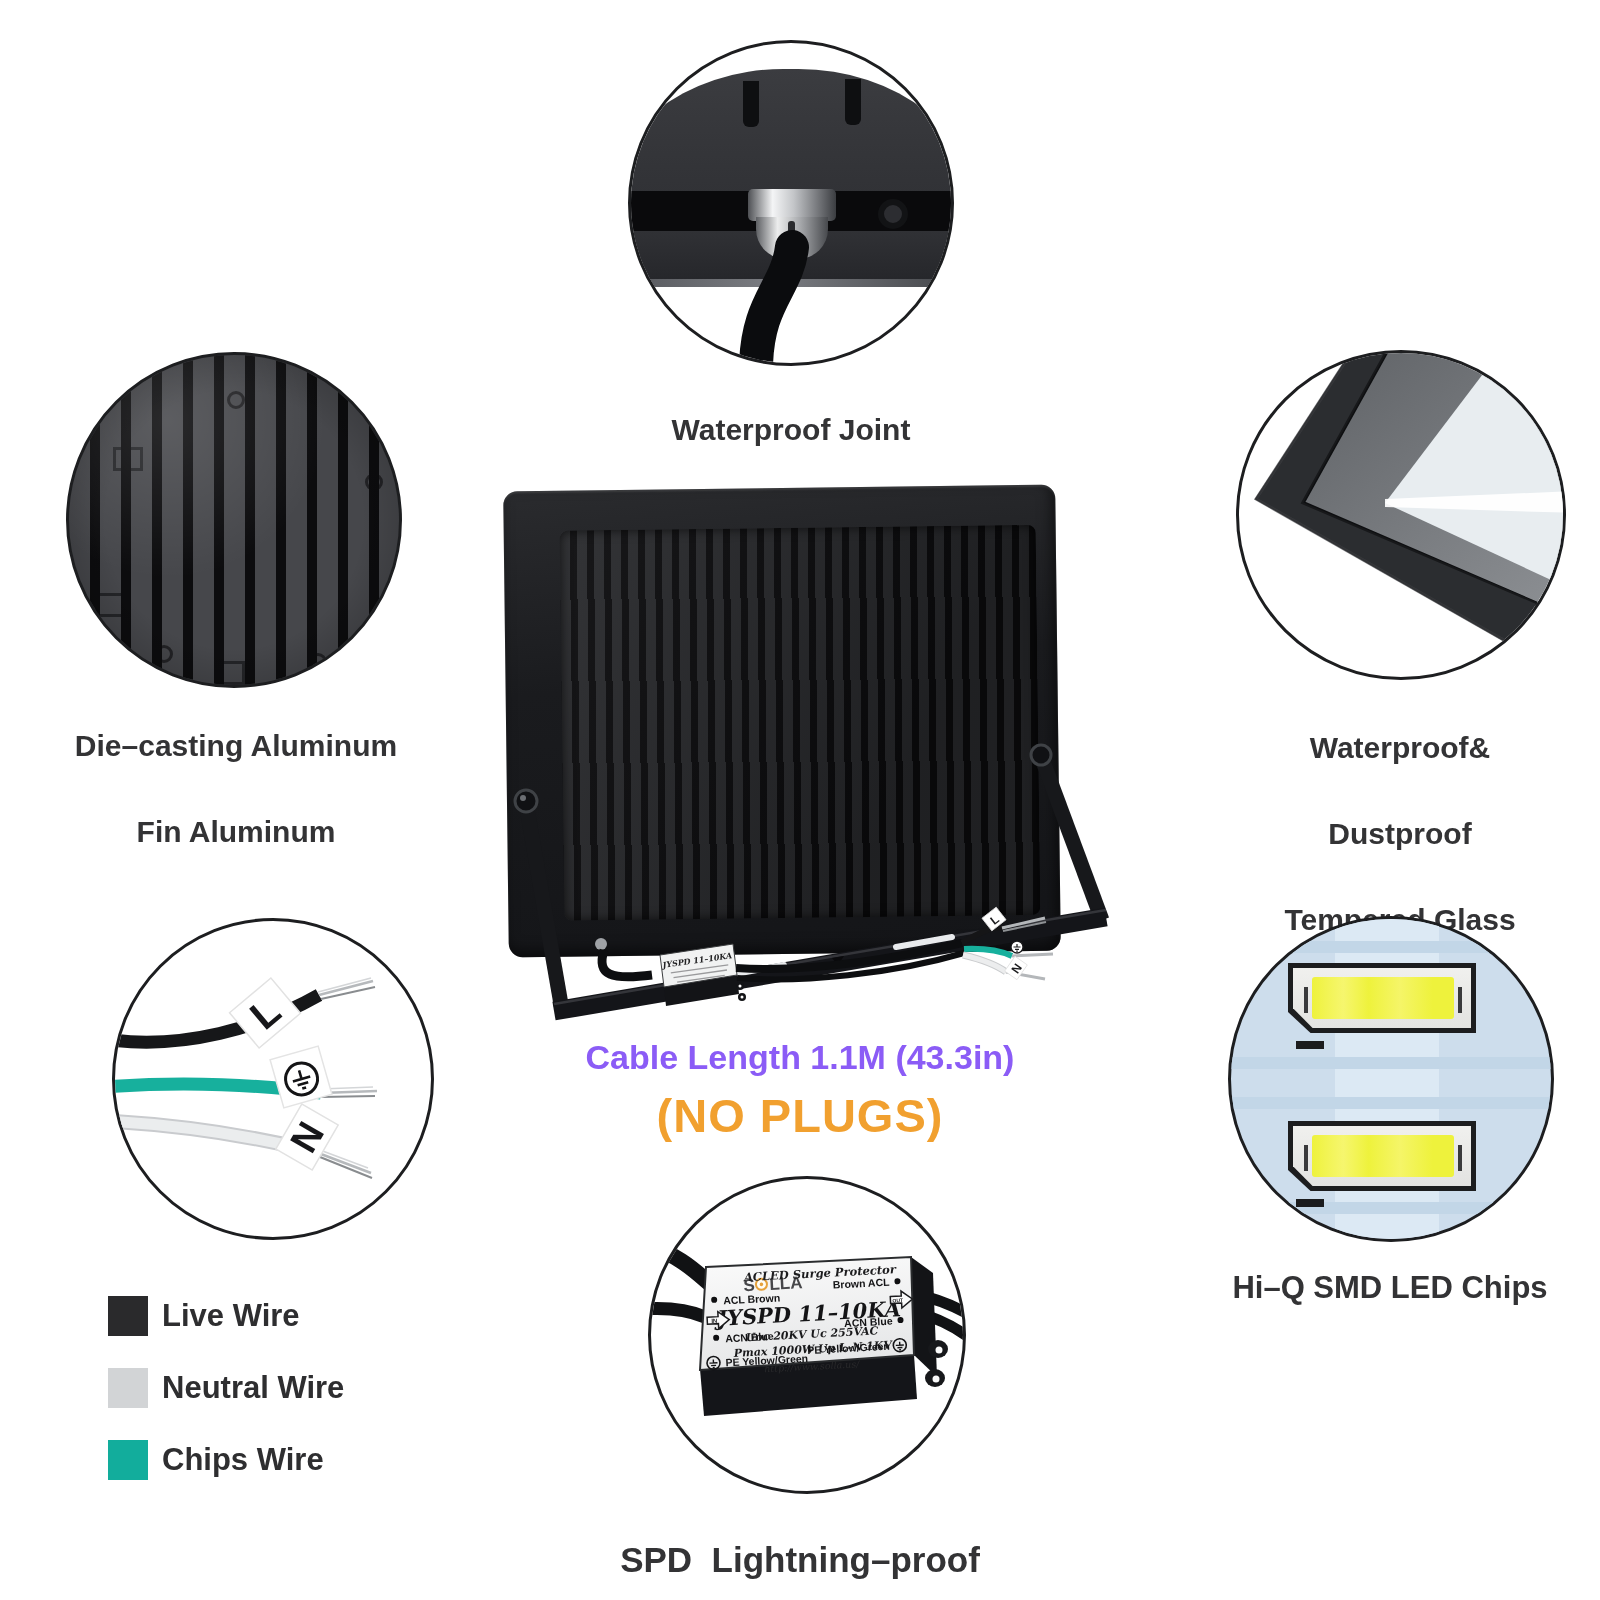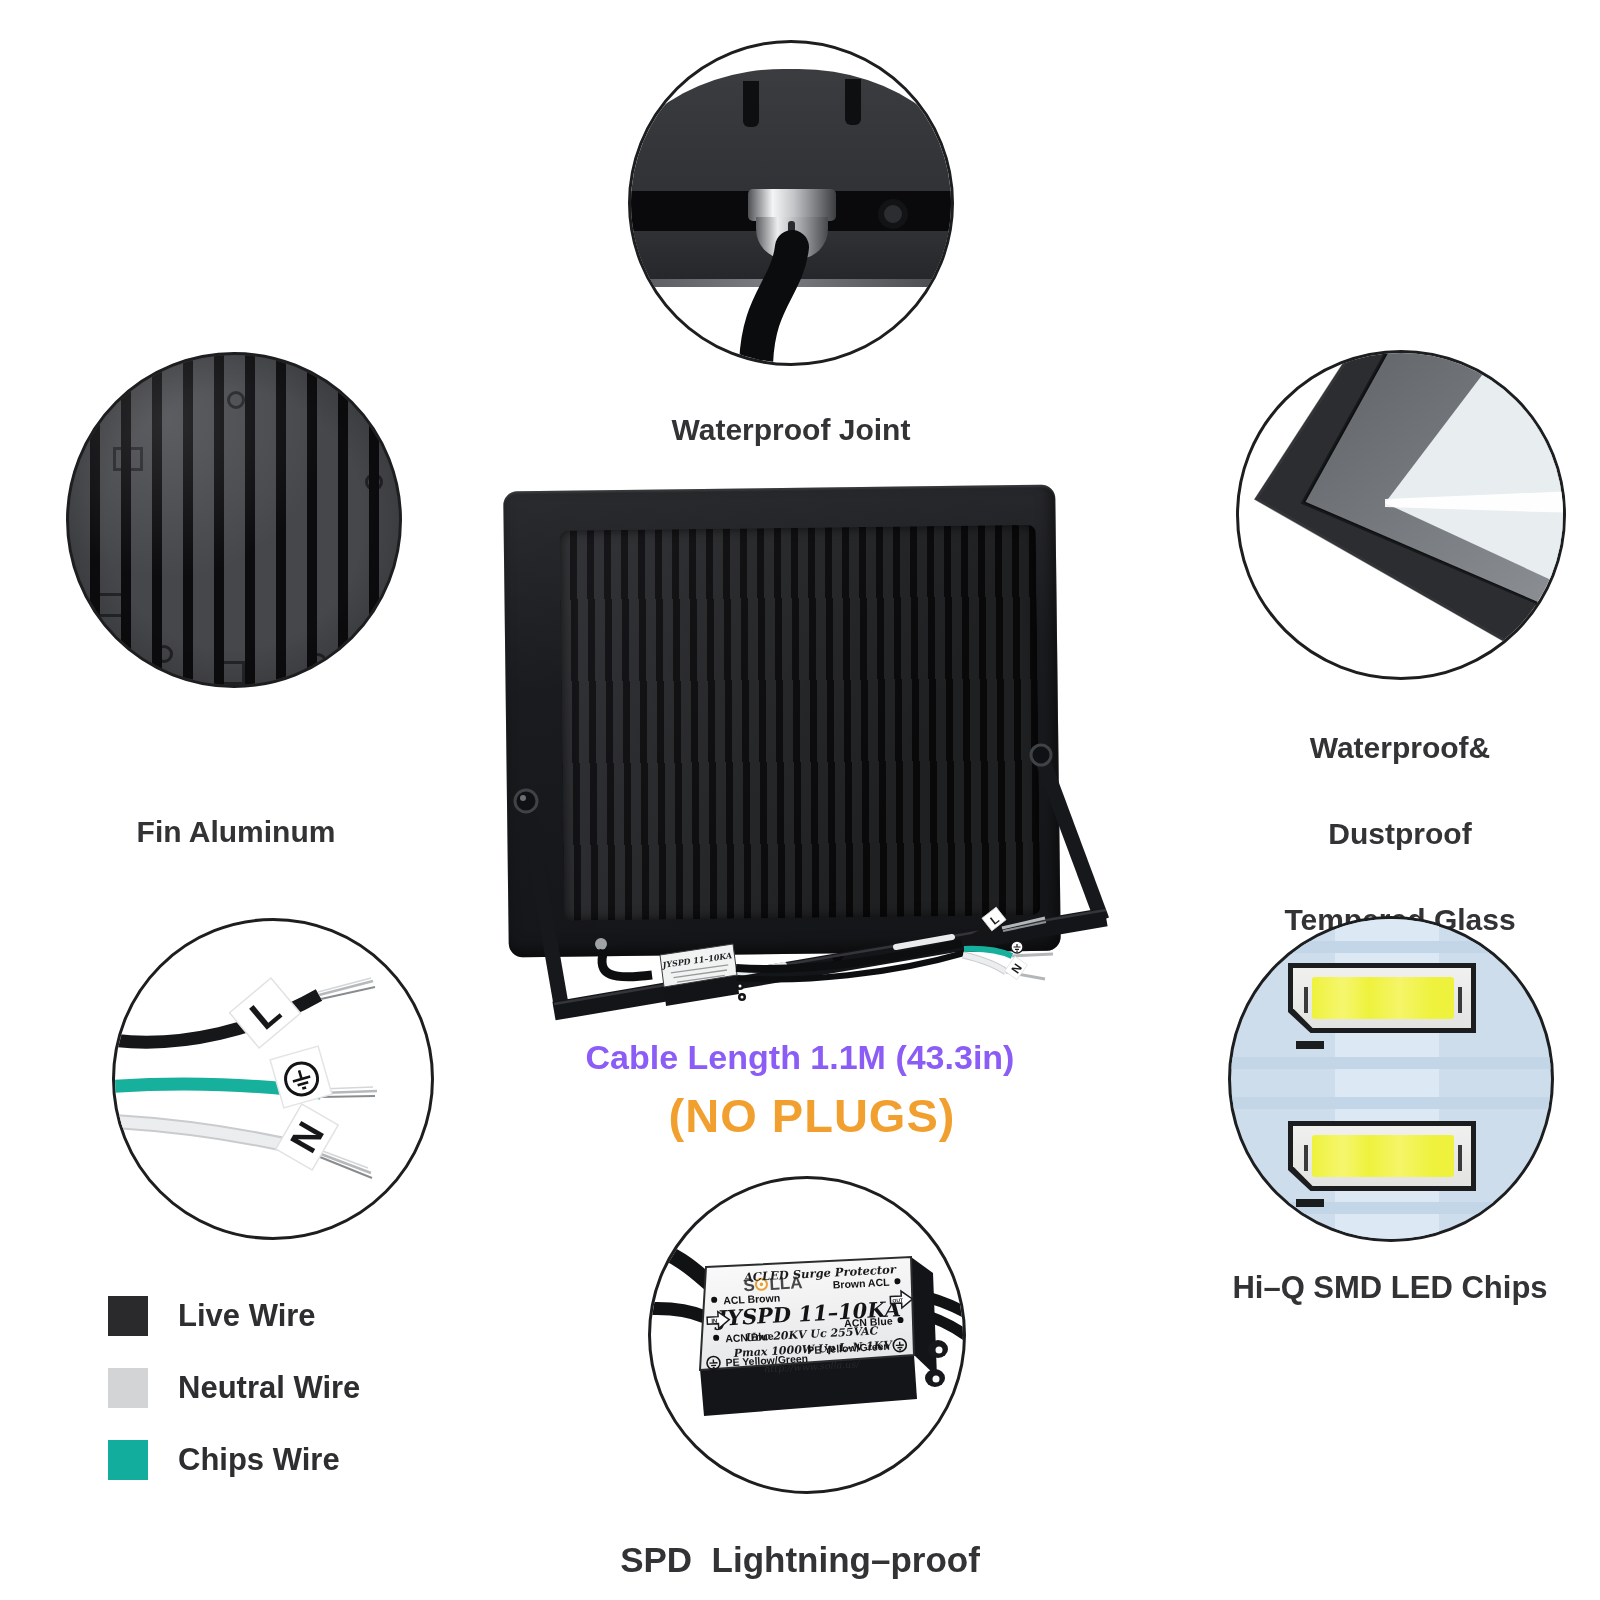"Die–casting Aluminum" span { html: none -> <span>Die–casting Aluminum</span> }
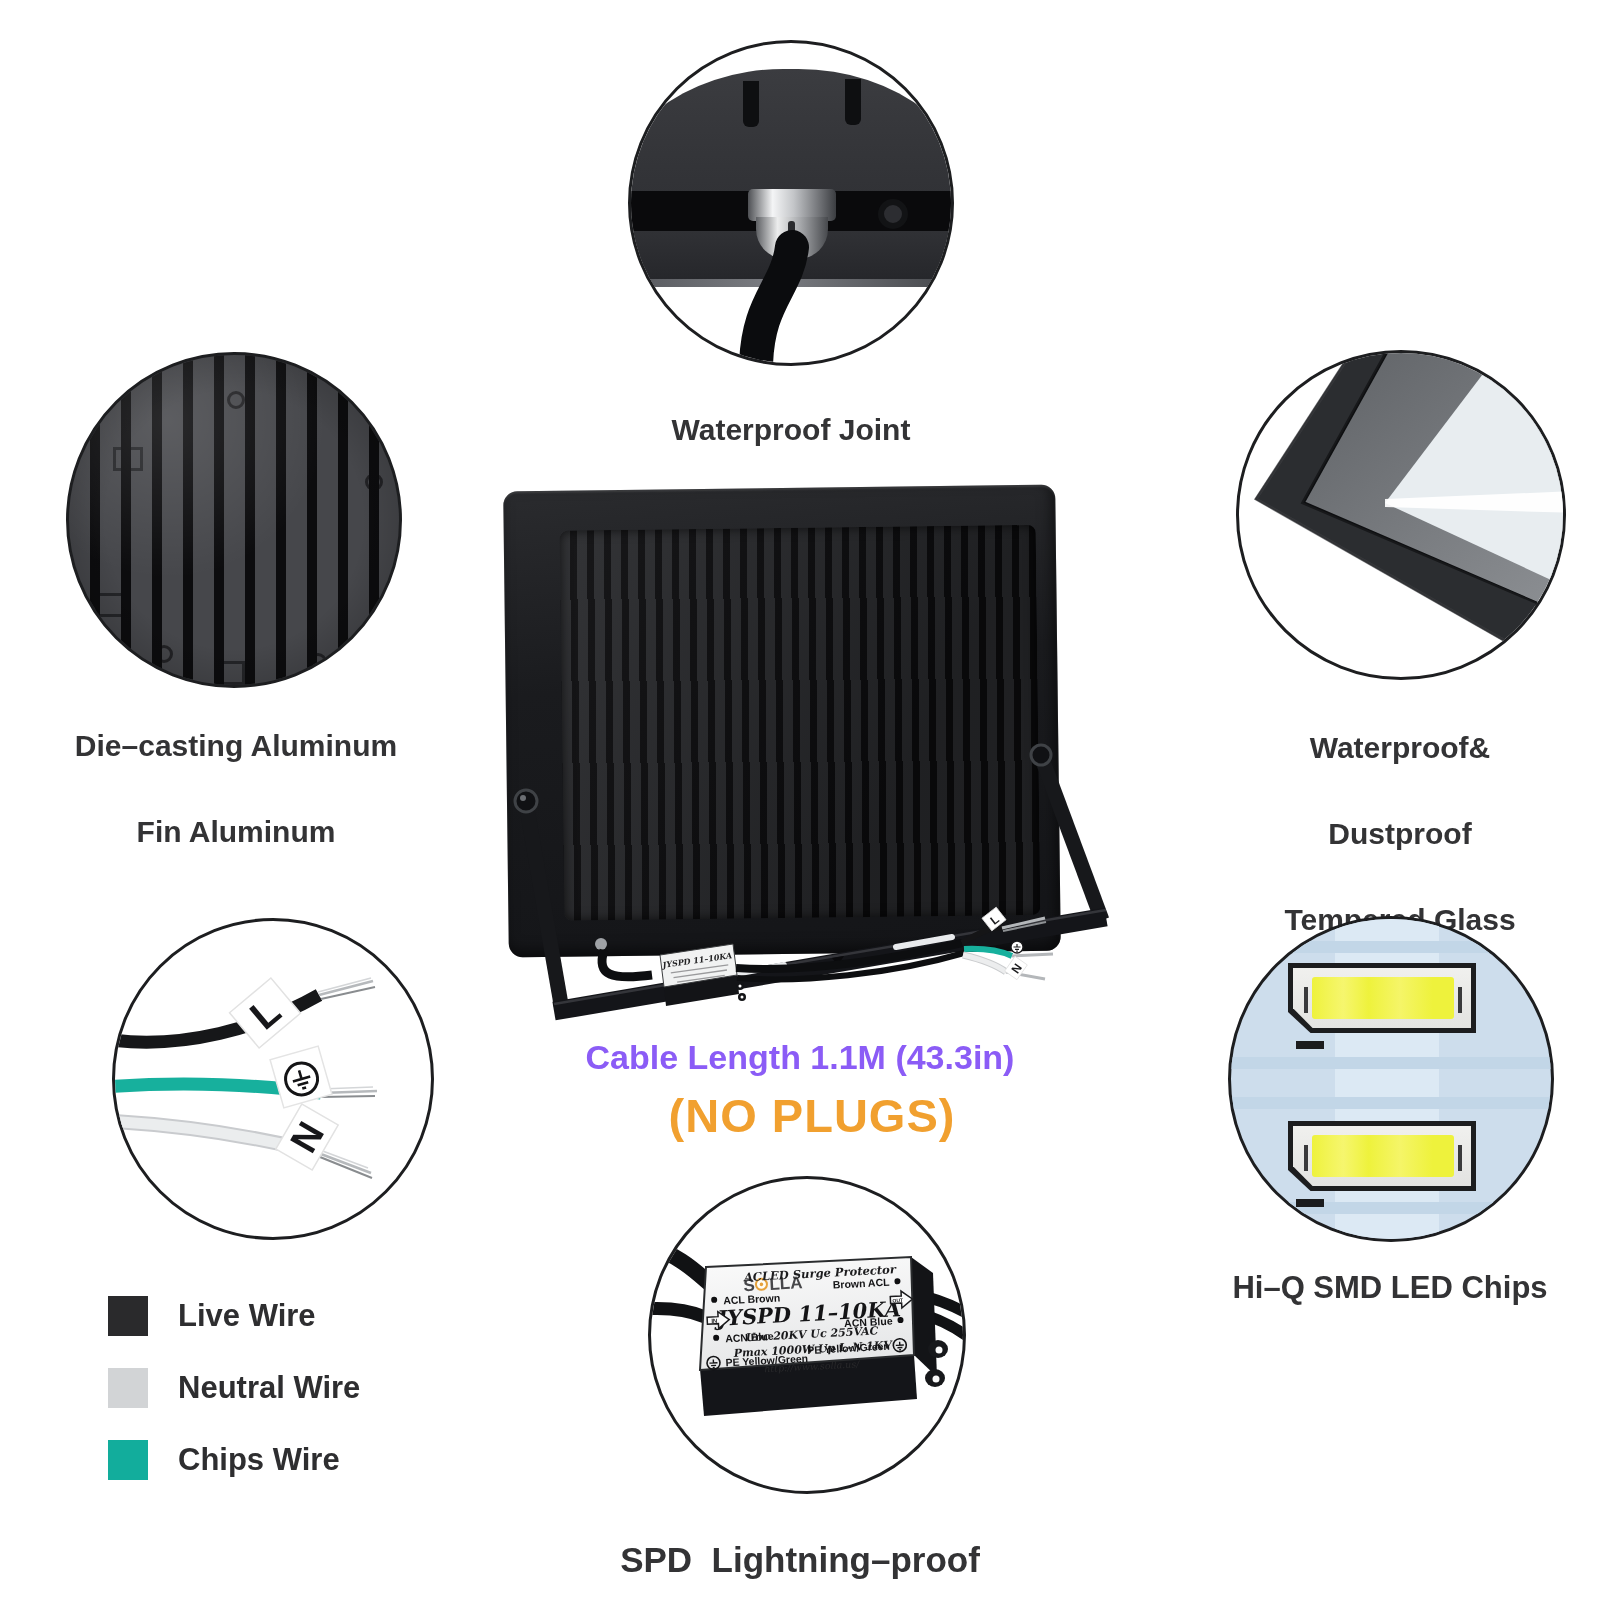"(NO PLUGS)" #label-noplugs { left: 512px -> 500px }
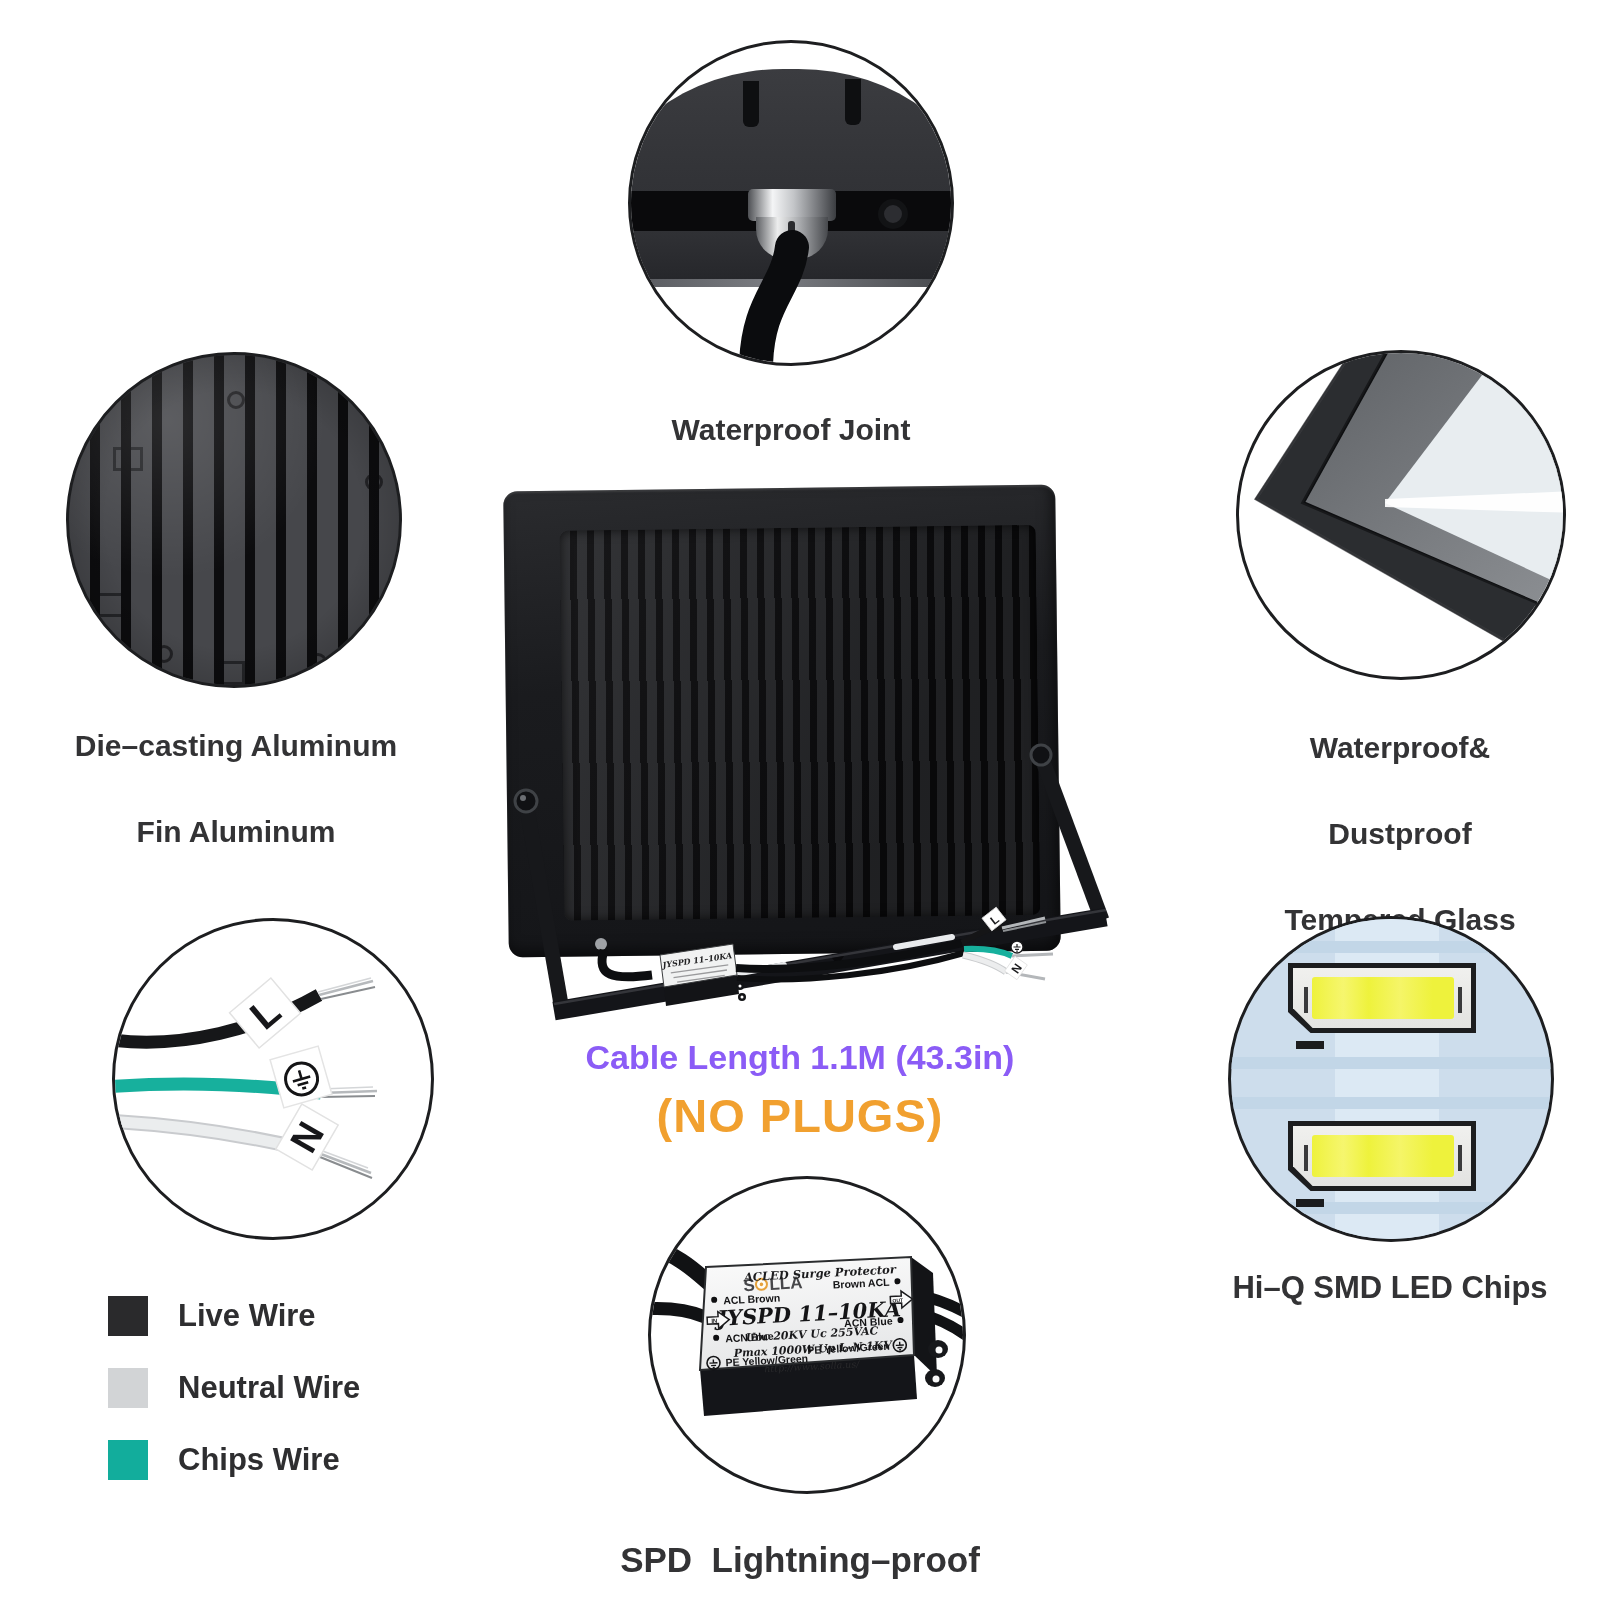"Live Wire" .legend-row { gap: 30px -> 14px }
